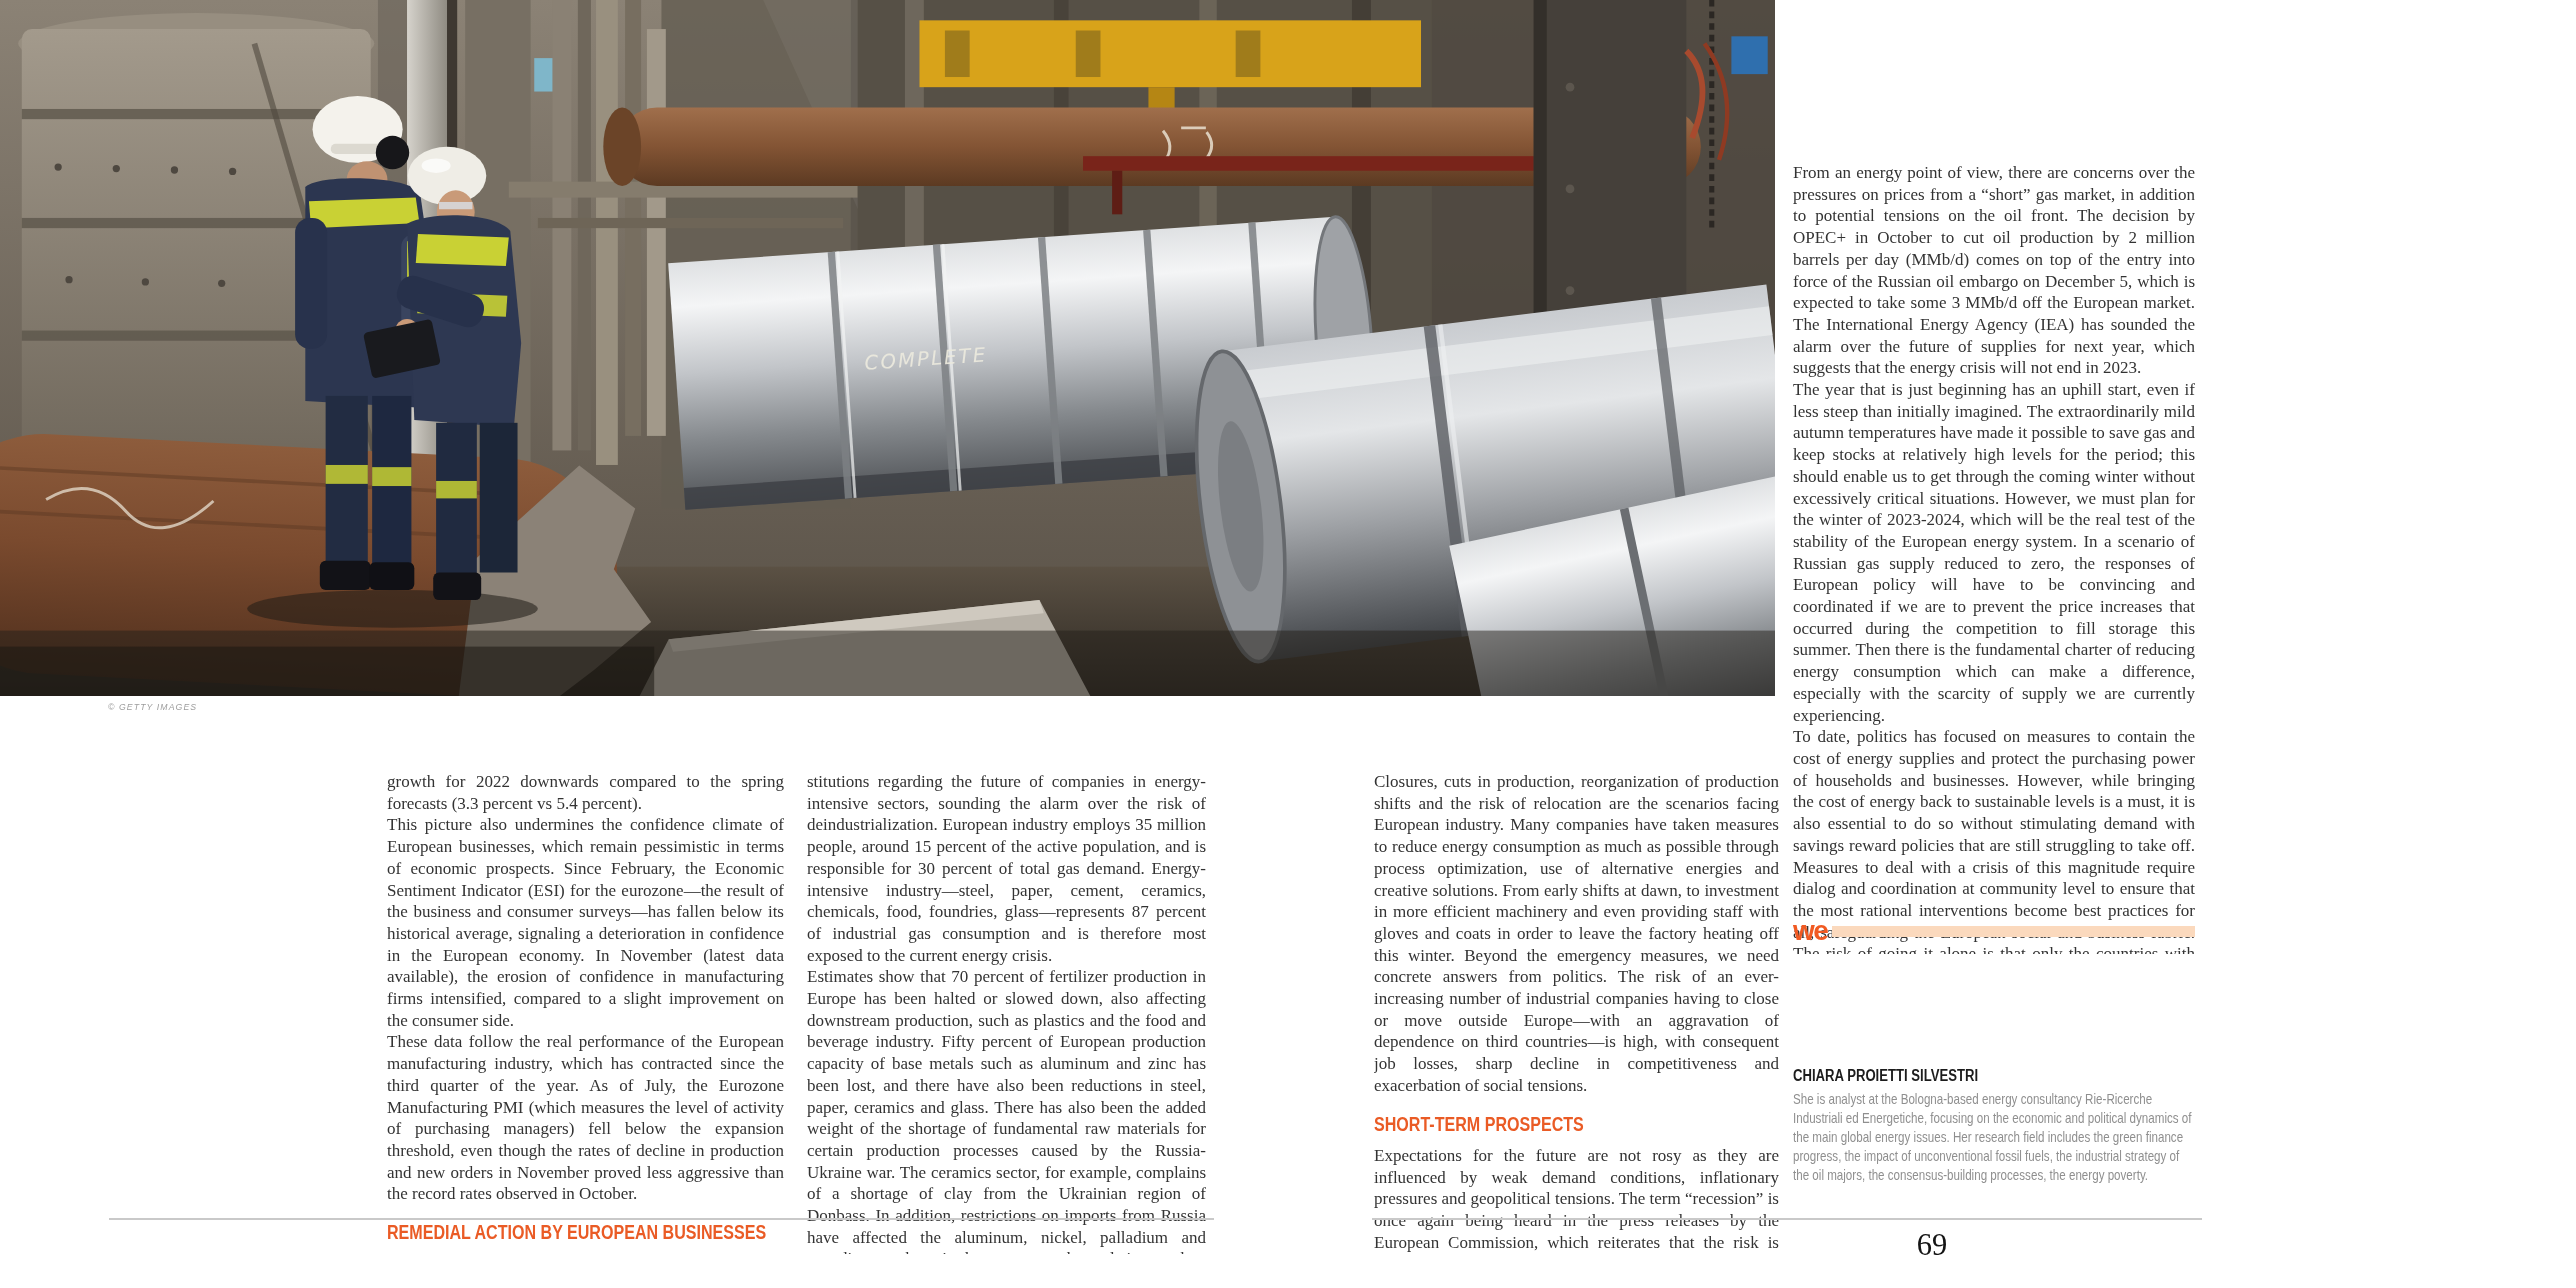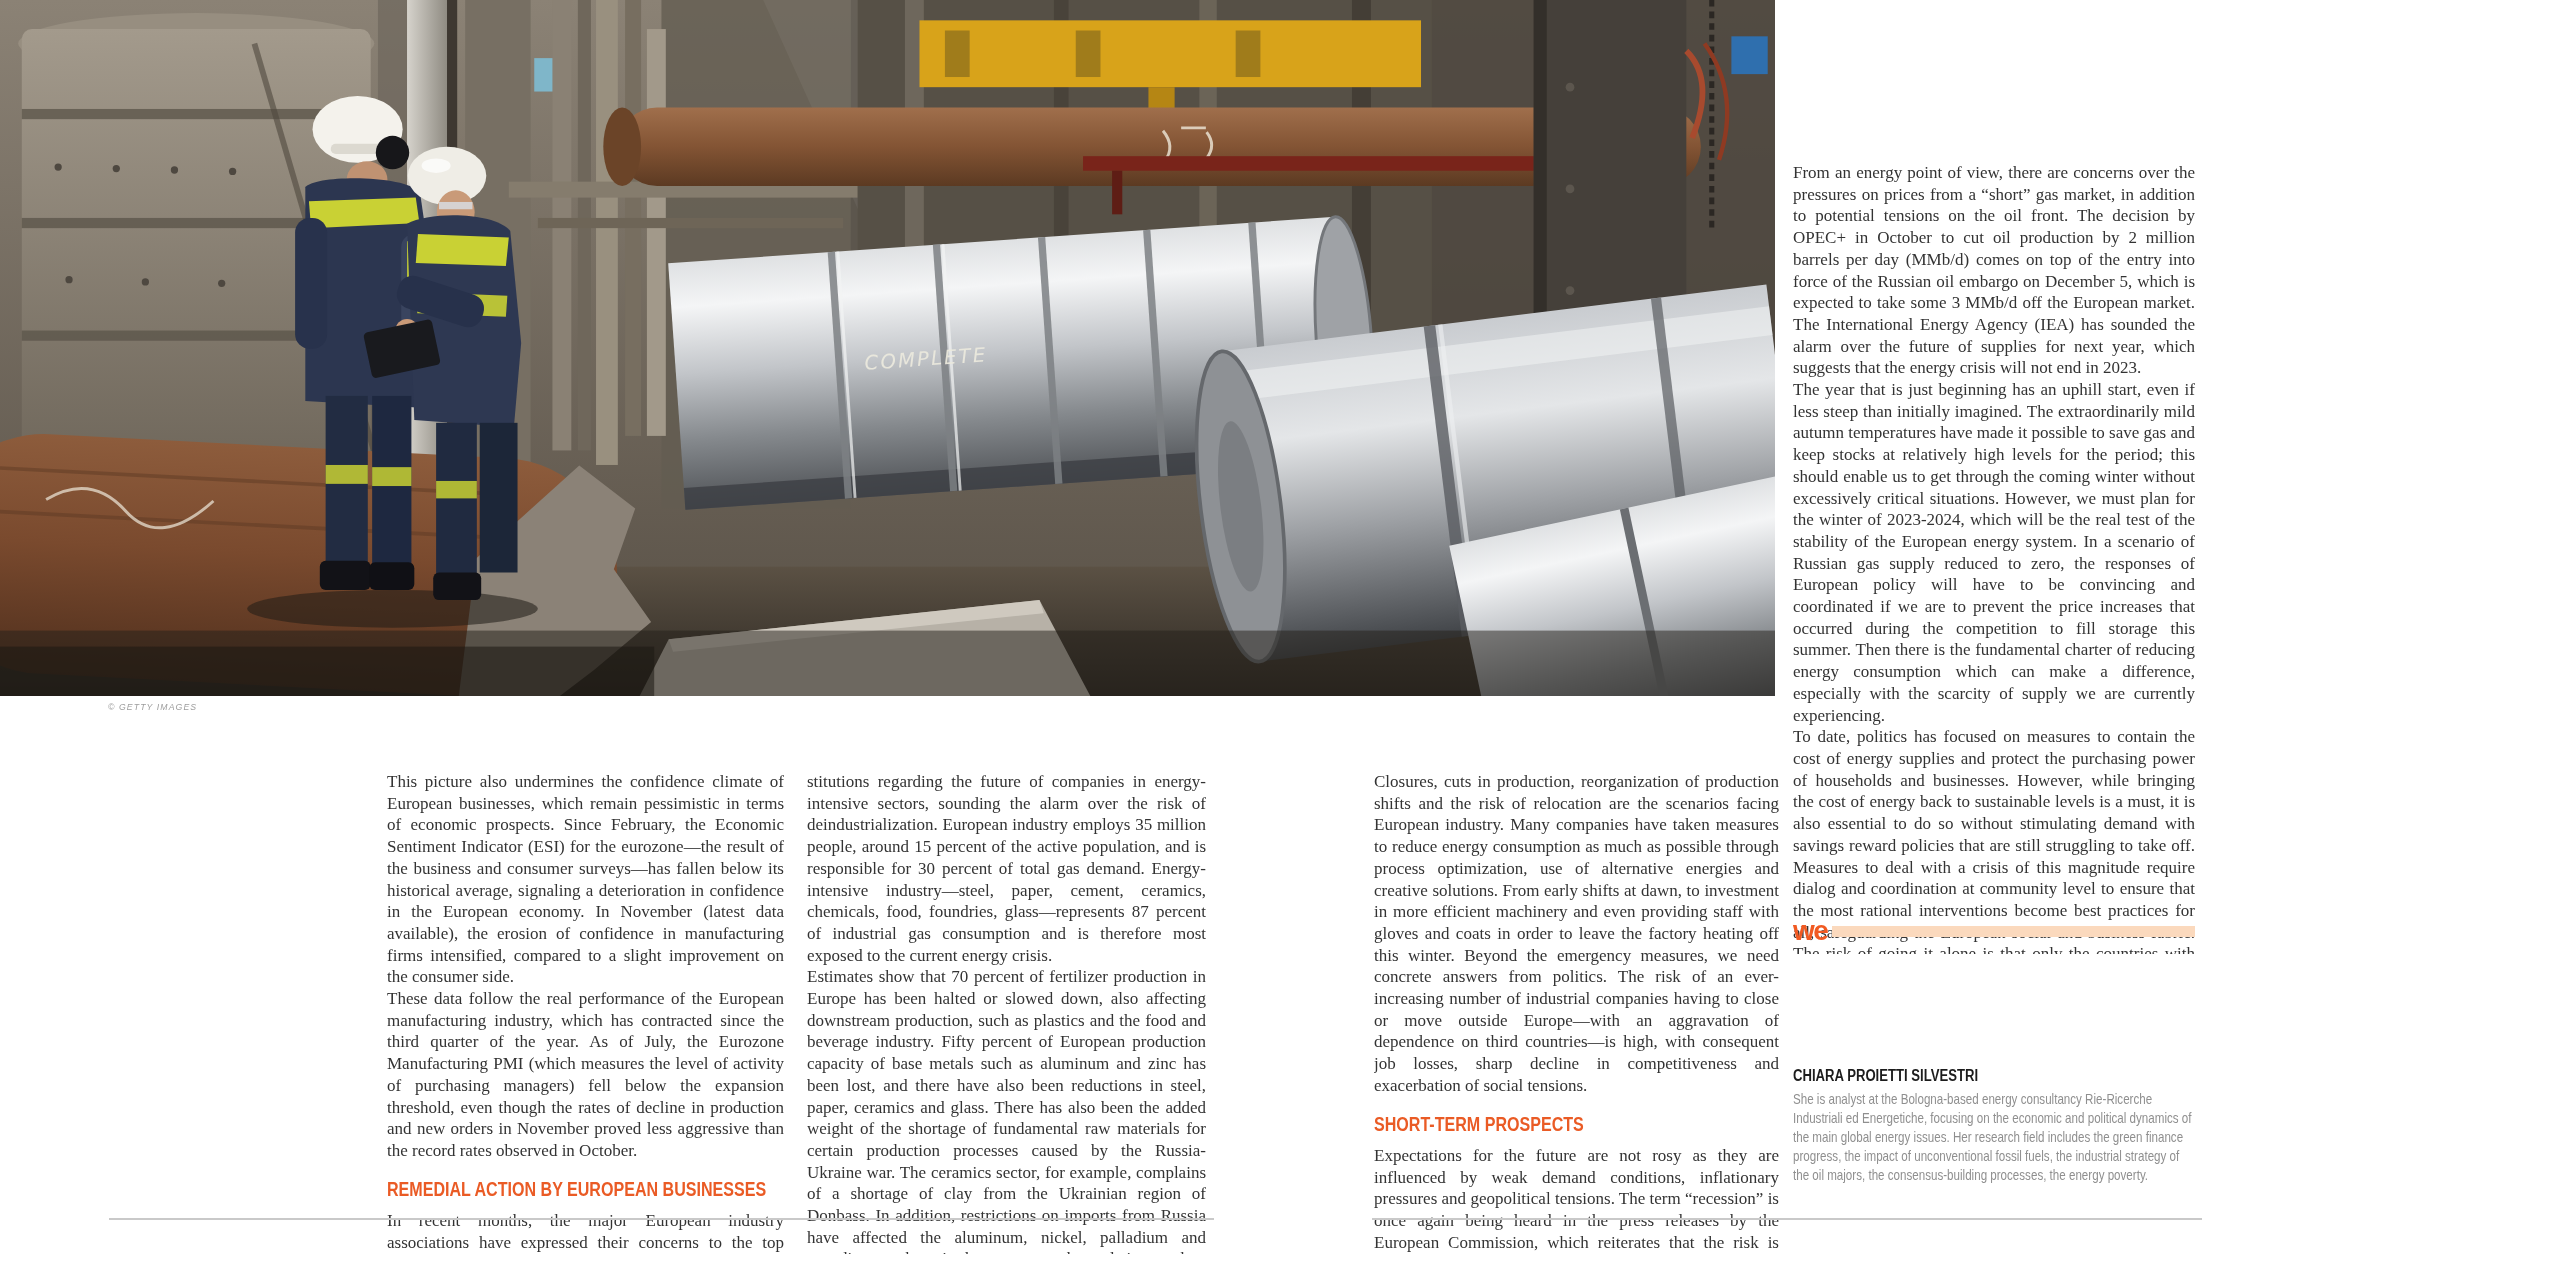"growth for 2022 downwards compared" p { html: none -> <p>growth for 2022 downwards compared to the spring forecasts (3.3 percent vs 5.4 percent).</p> }
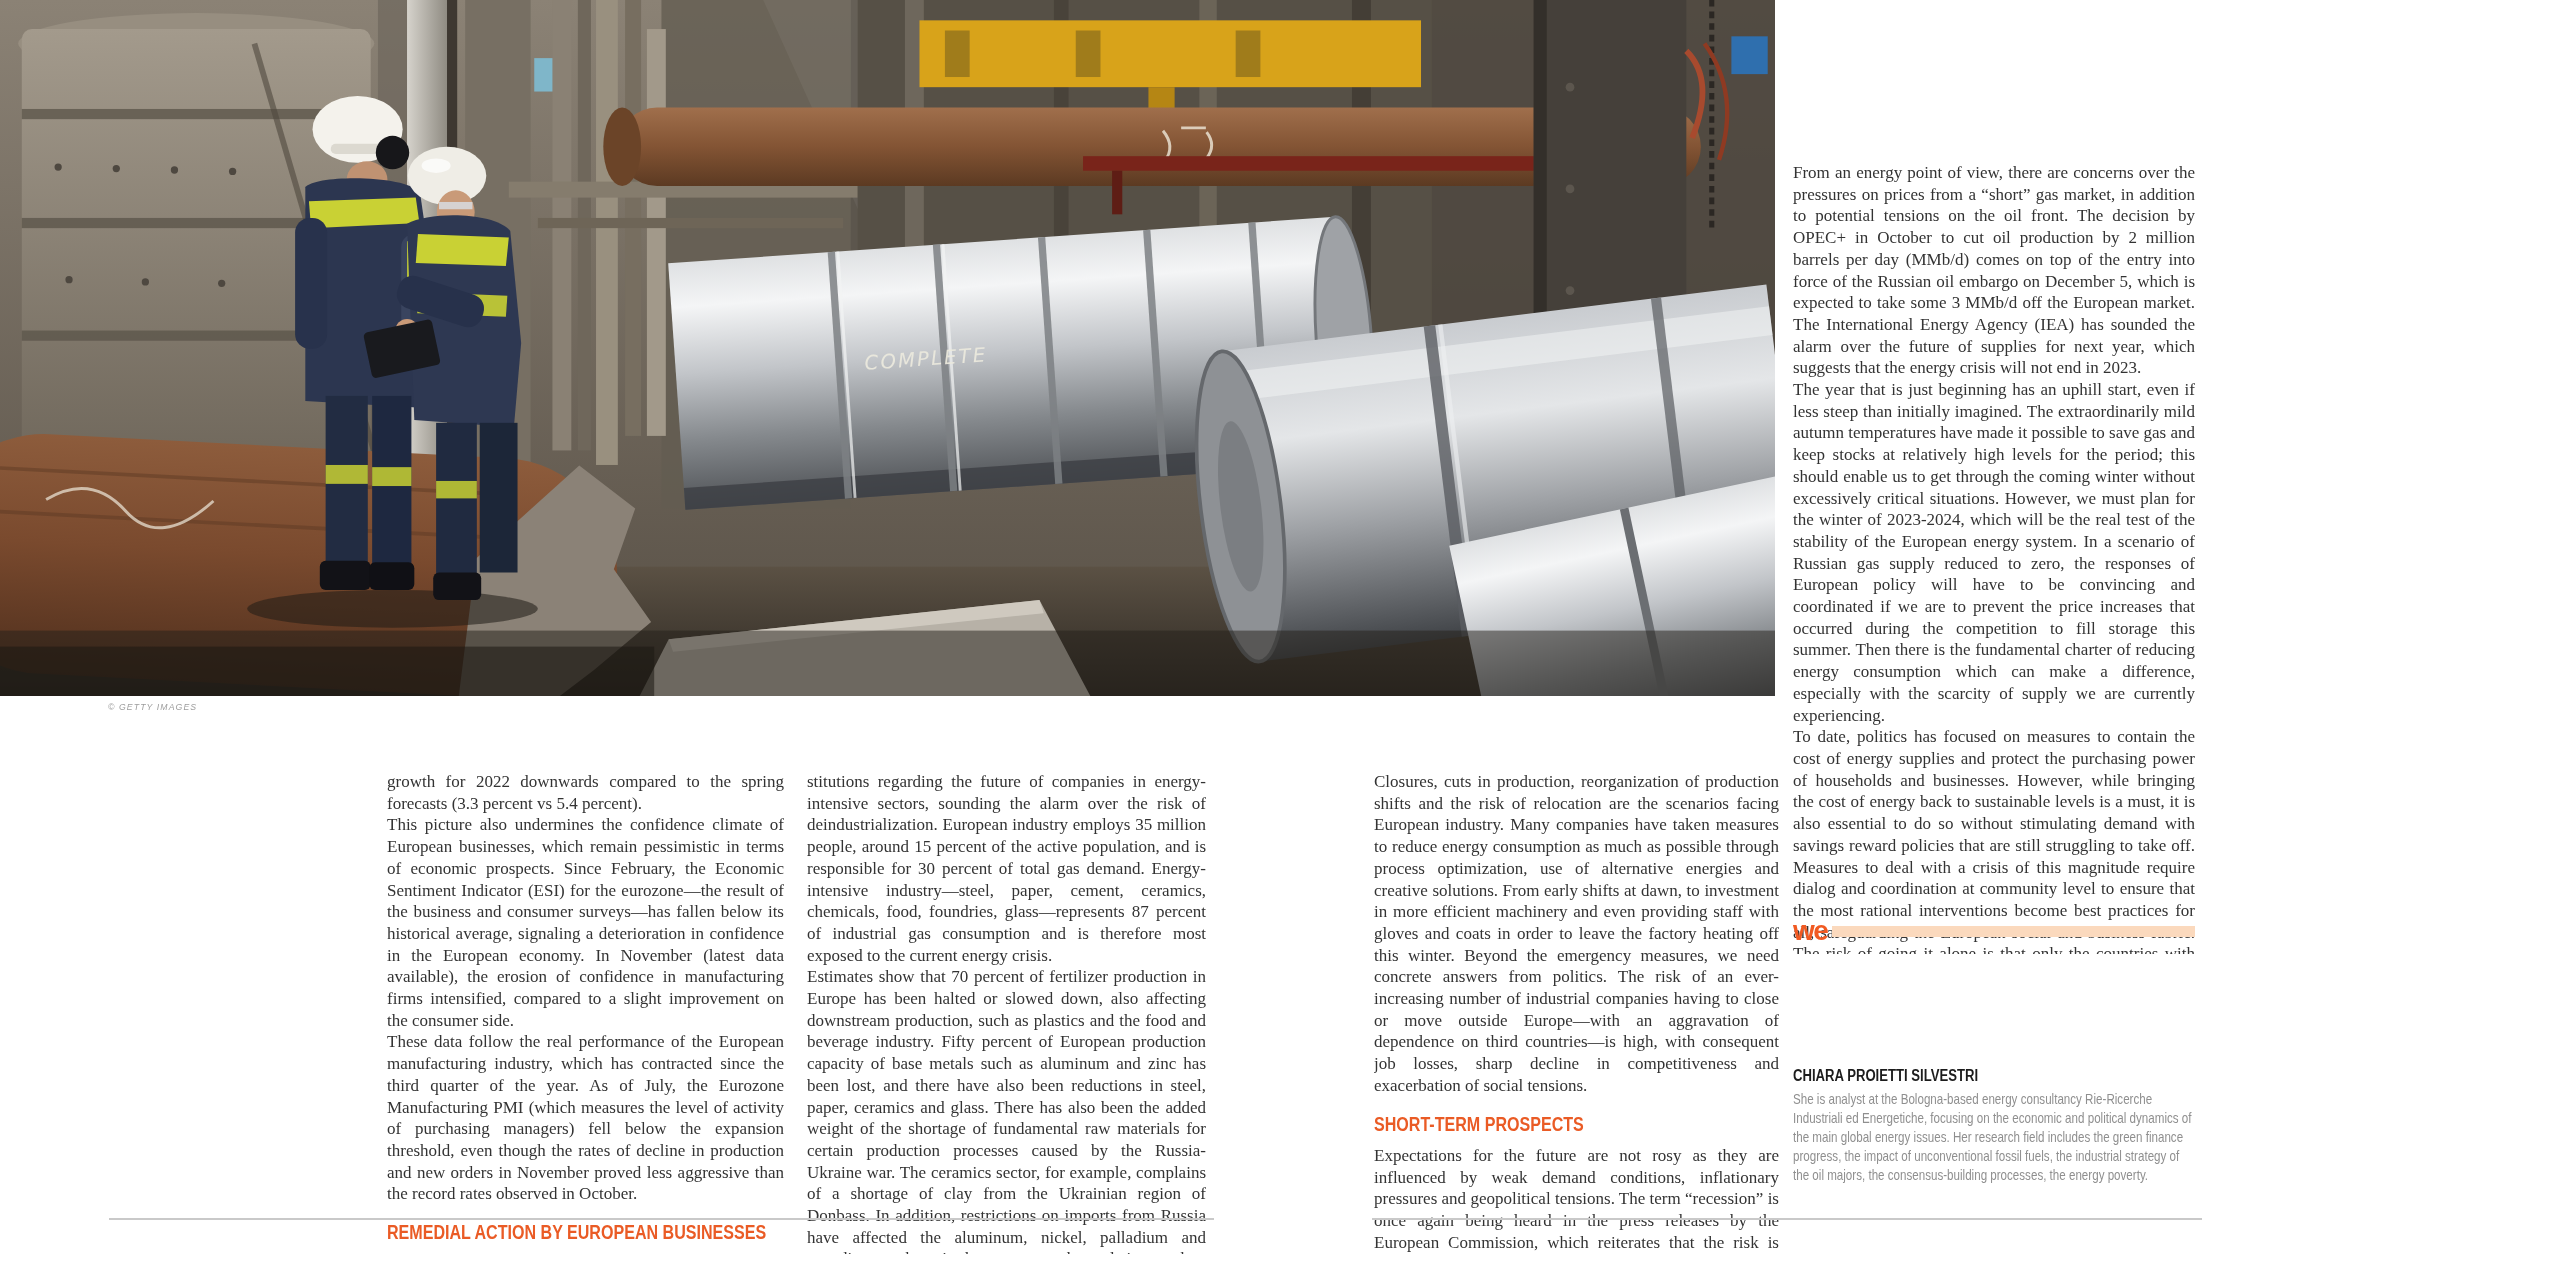"69" div.abs { html: none -> <div>69</div> }
